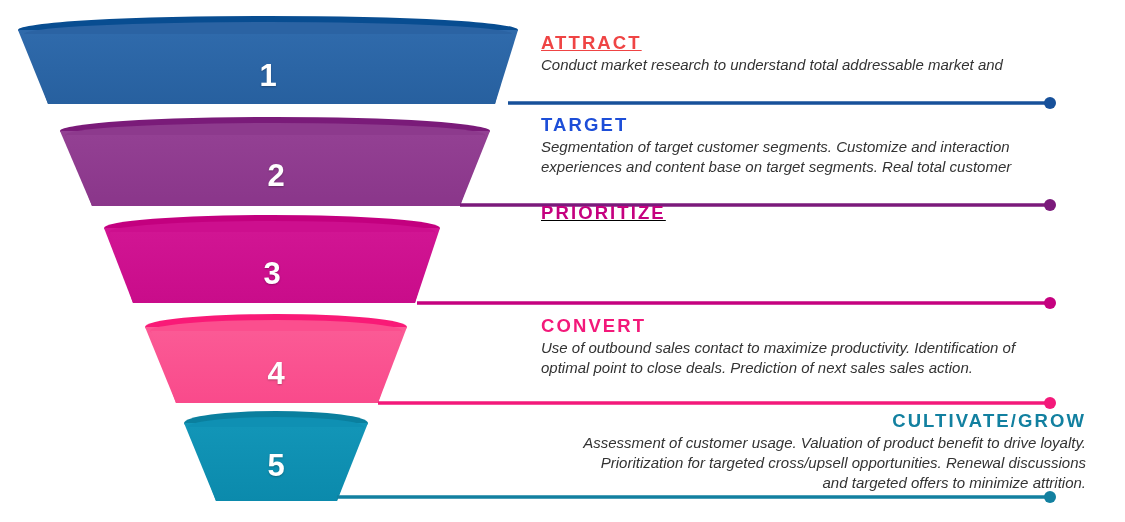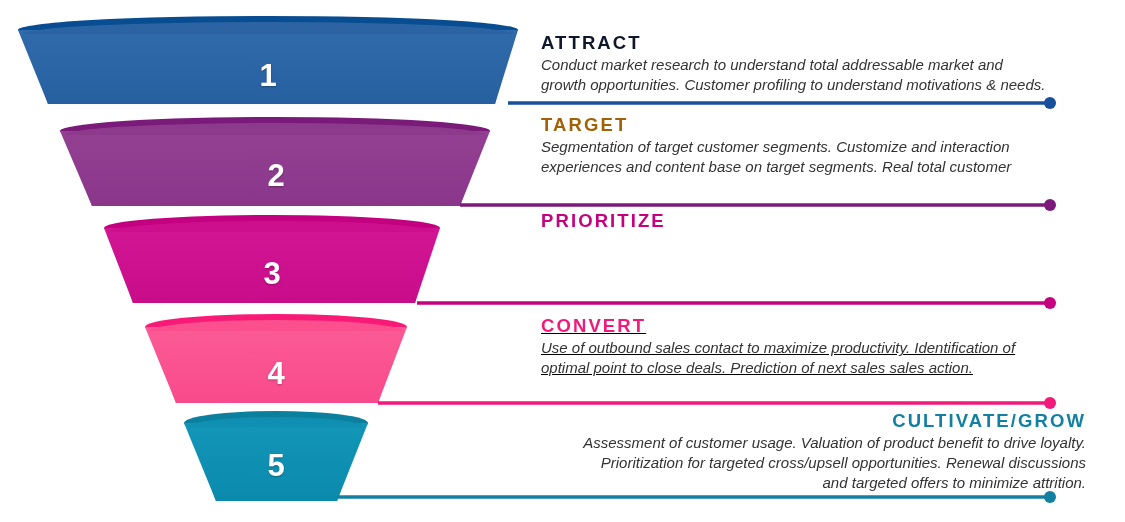"ATTRACT" div.stage-title { color: #0f172a -> #ef4444; text-decoration: none -> underline }
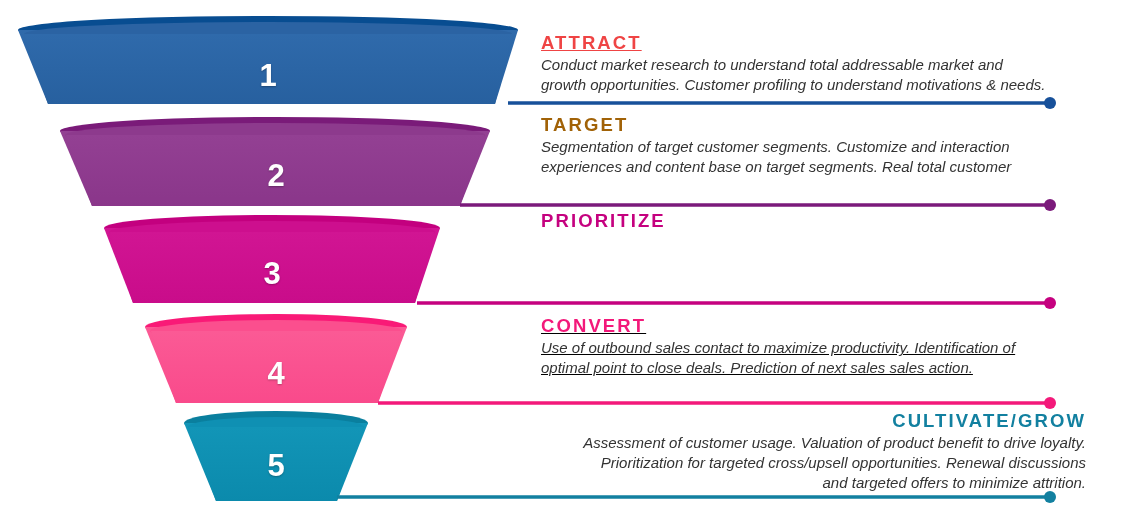"growth opportunities. Customer profiling" span { html: <span>growth opportunities. Customer profiling to understand motivations &amp; needs.</span> -> none }
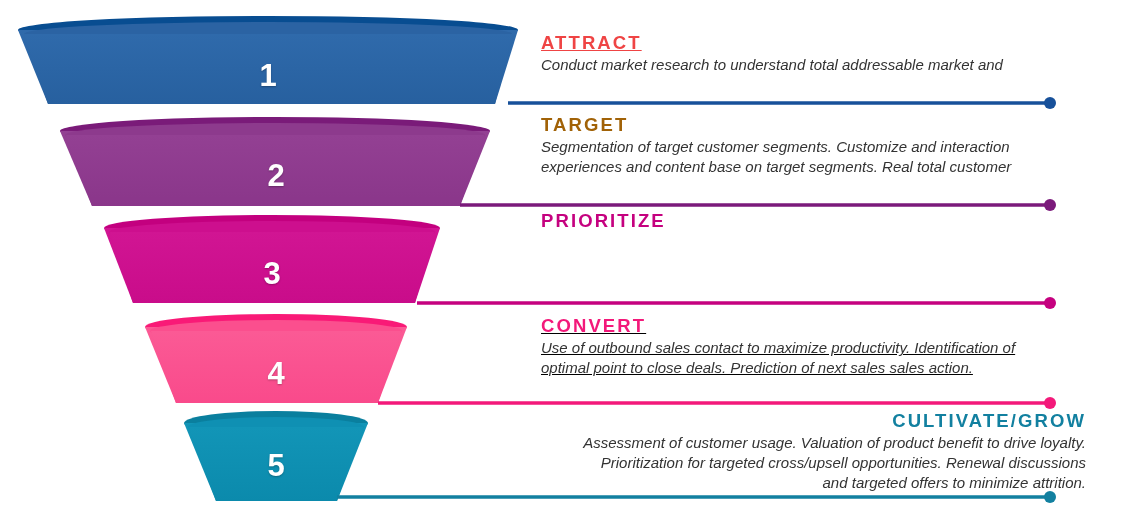"TARGET" div.stage-title { color: #a16207 -> #1d4ed8 }
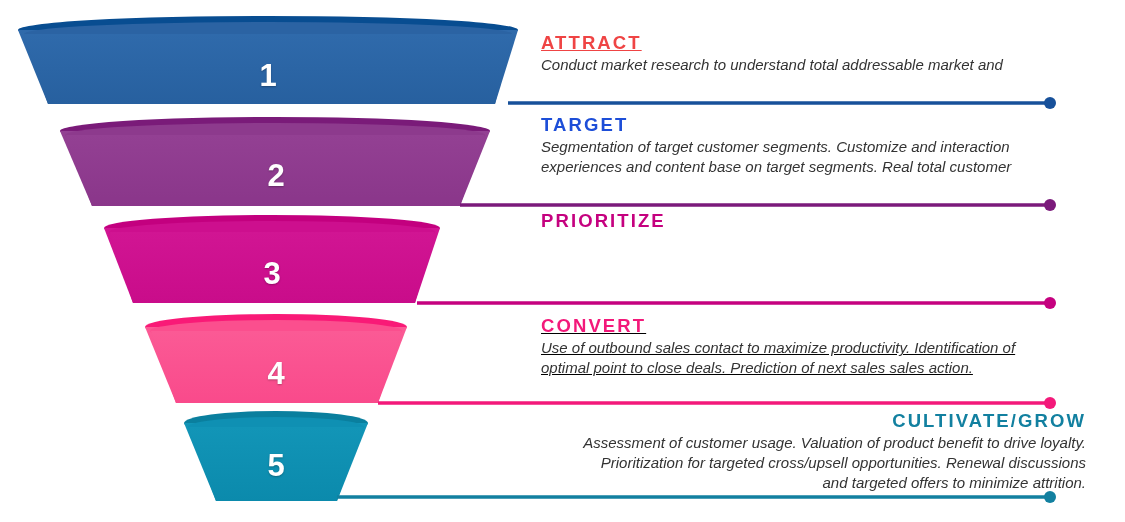"PRIORITIZE" div.text-block { text-decoration: none -> underline; top: 211px -> 203px }
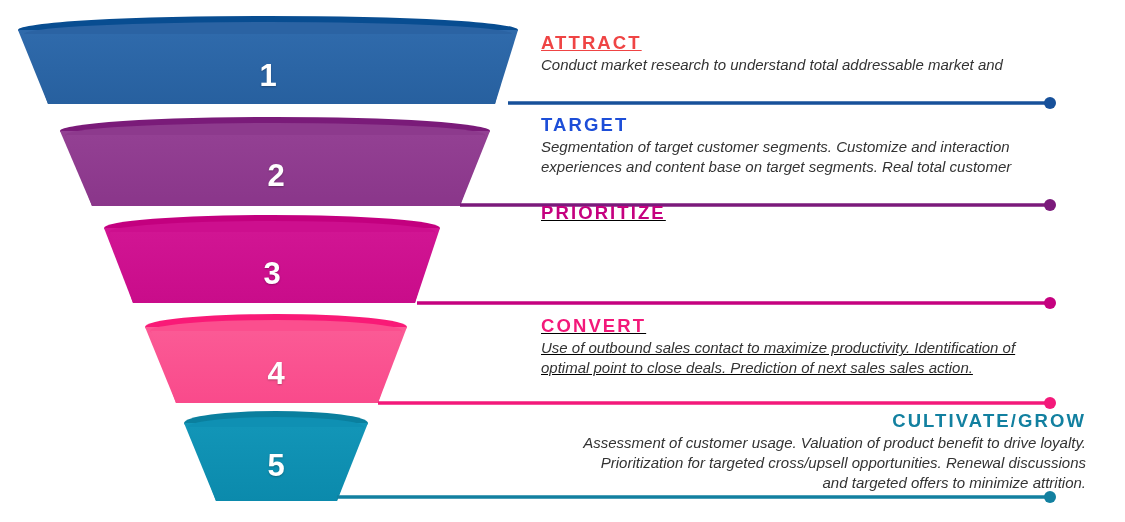"CONVERT" div.text-block { text-decoration: underline -> none }
